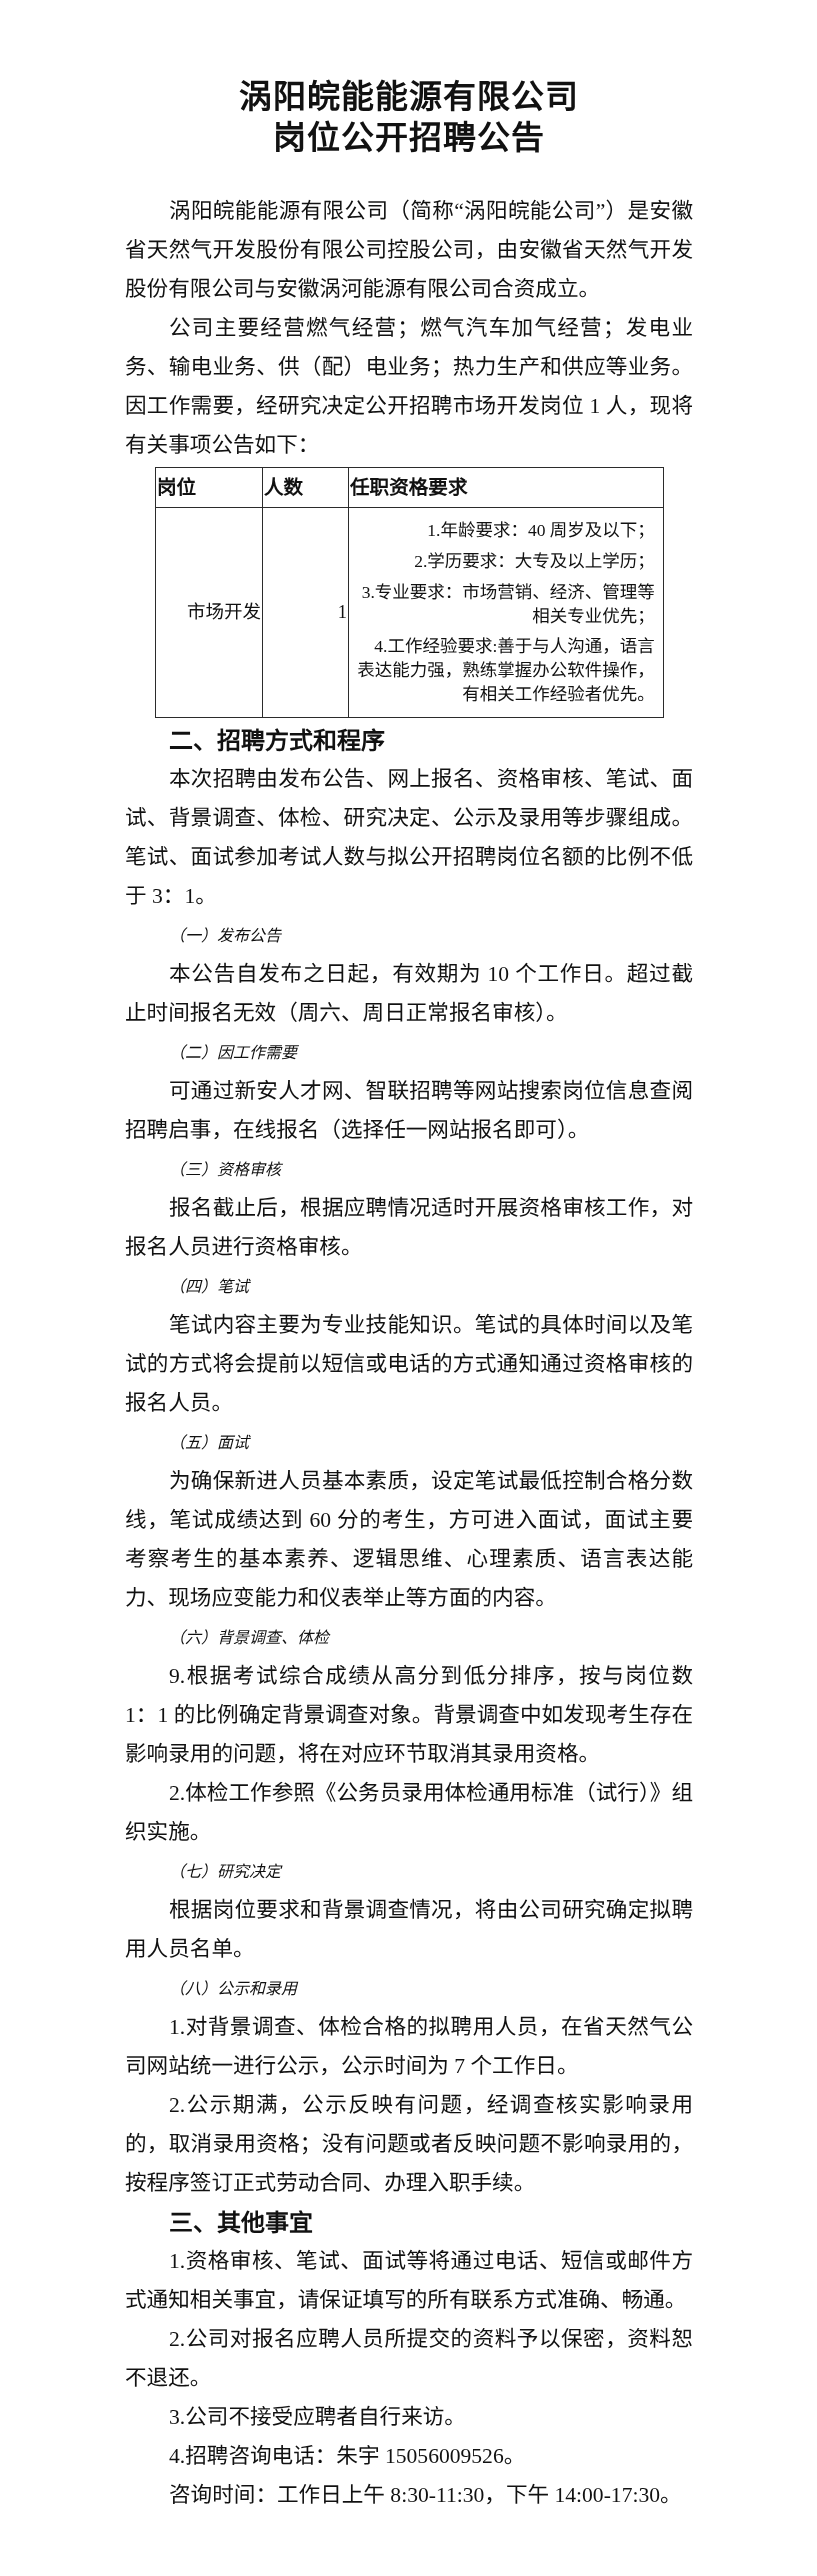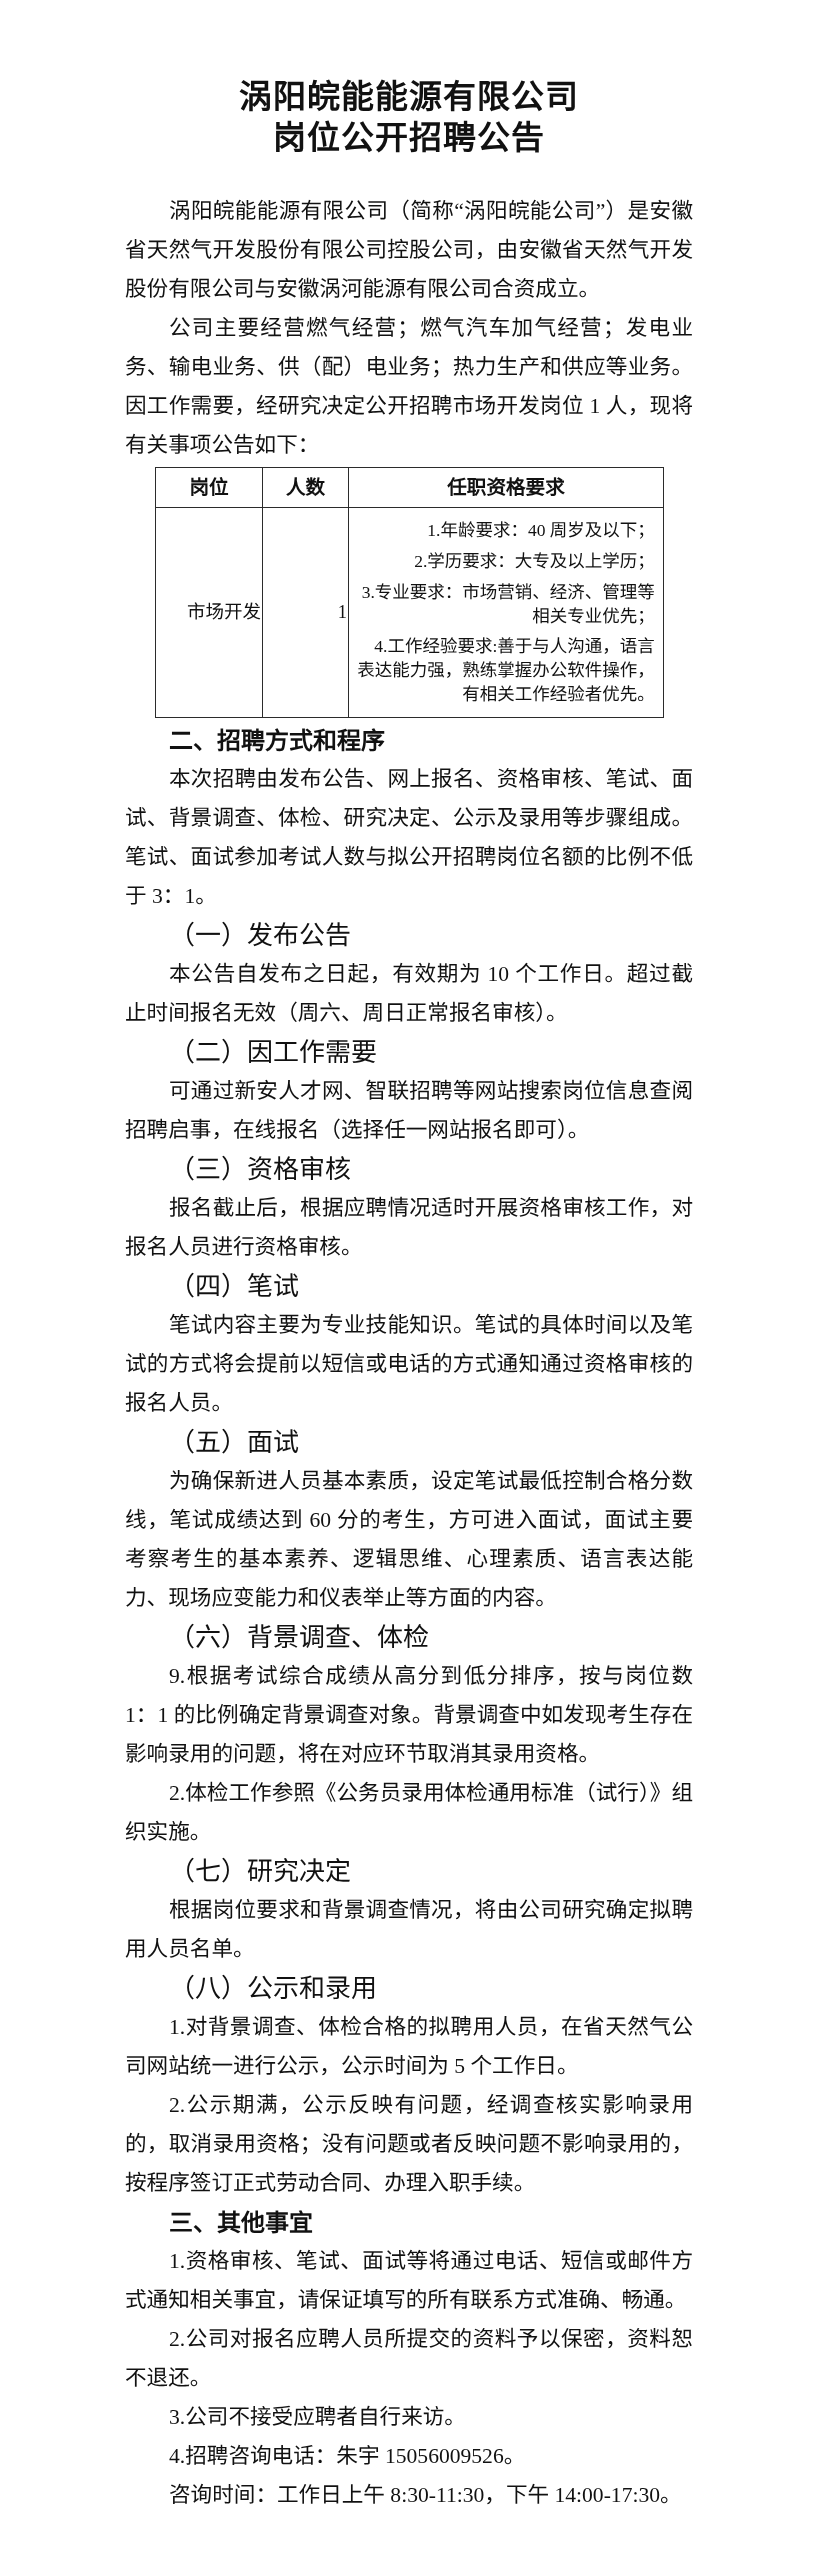"岗位" table.plan th { text-align: center -> none }
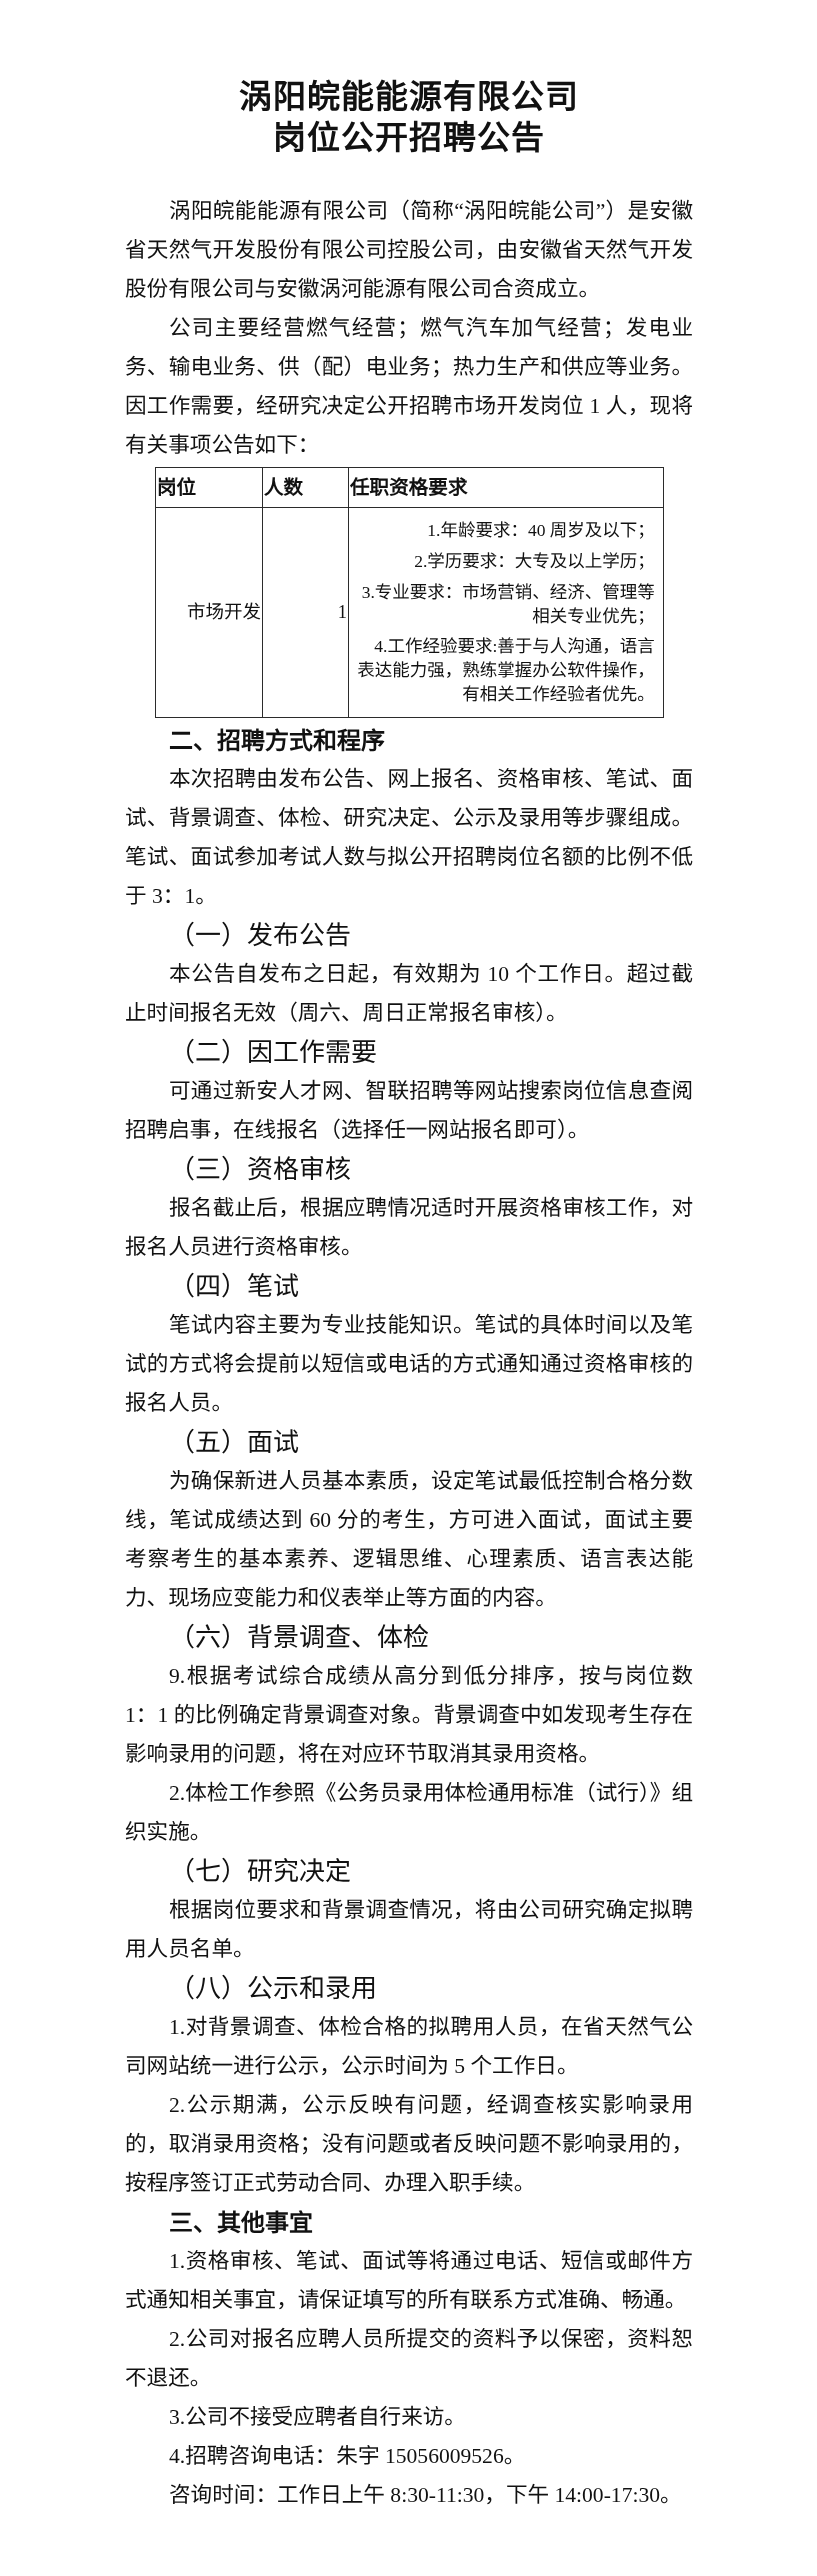"（一）发布公告" h3.sub { font-size: 26px -> 16px; font-style: none -> italic }
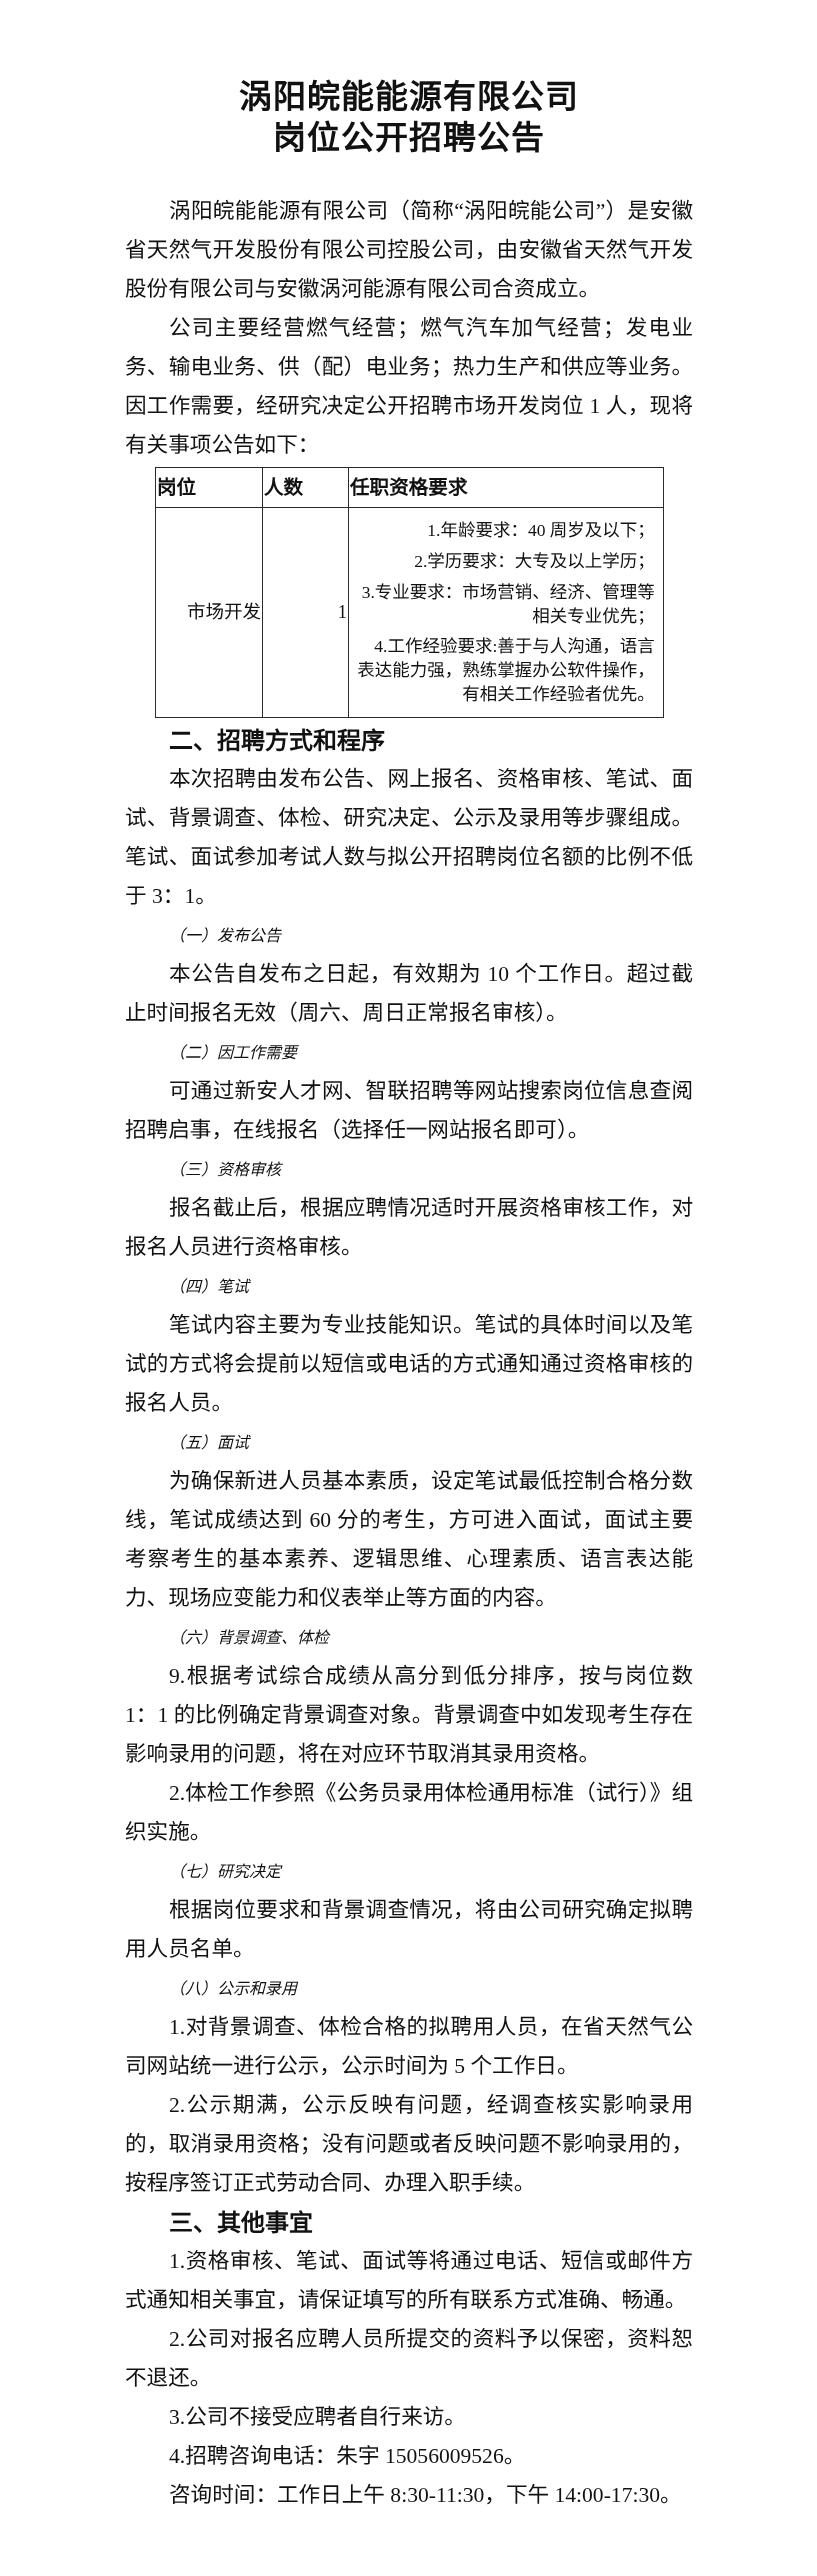"1.对背景调查、体检合格的拟聘用人员，在省天然气公司网站统一进行公示，公示时间为" p { text: 5 -> 7 }
